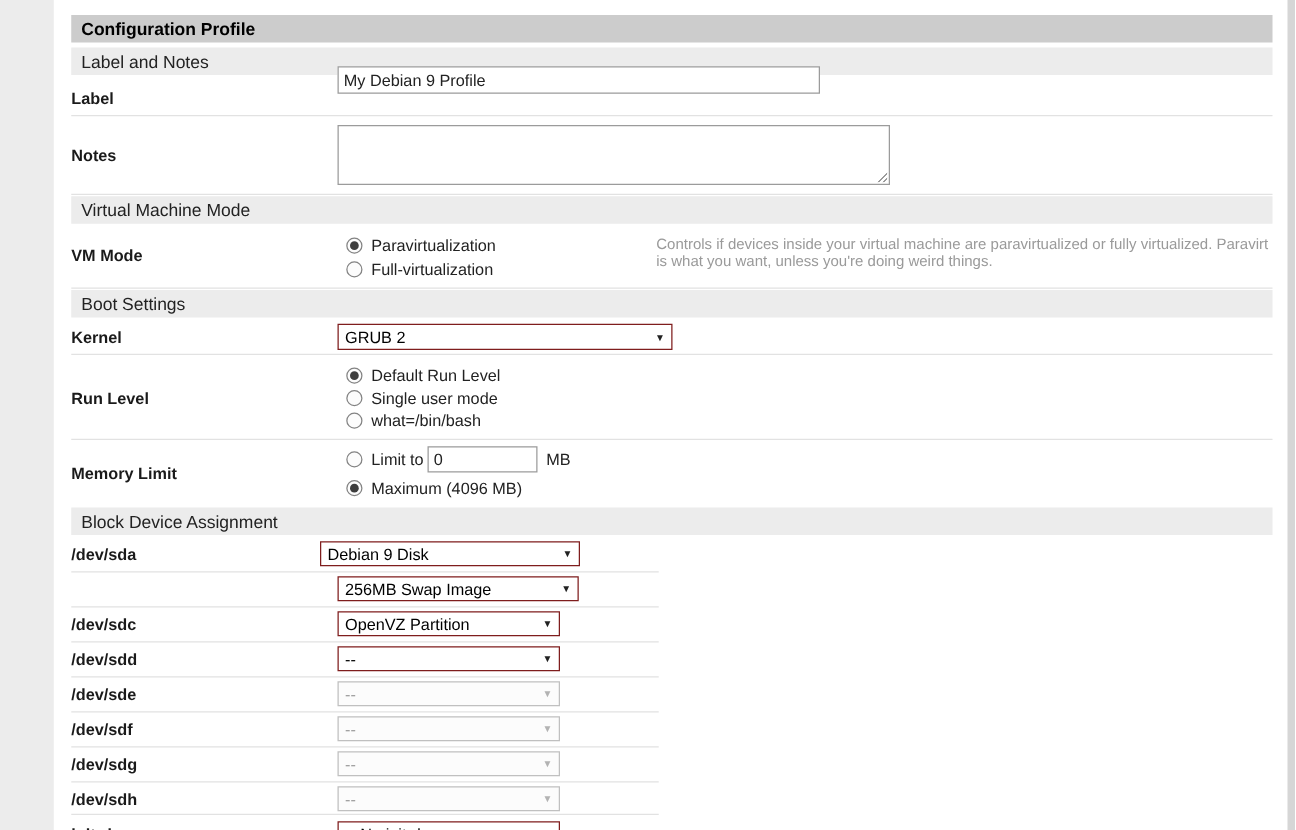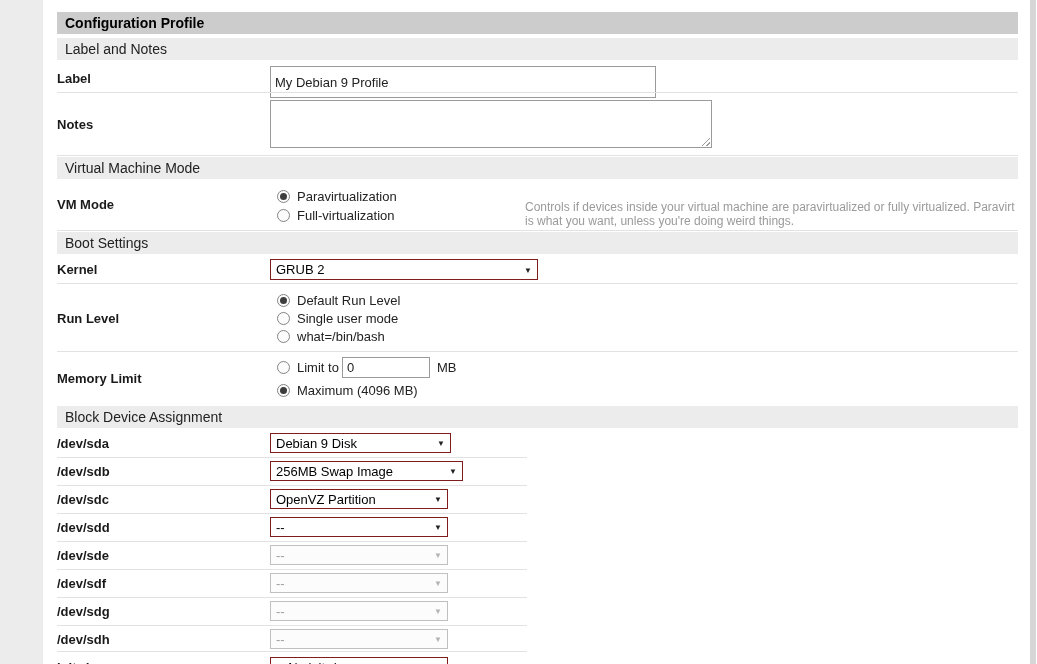"My Debian 9 Profile" input.tinput { height: 32px -> 22px; top: 66px -> 53px }
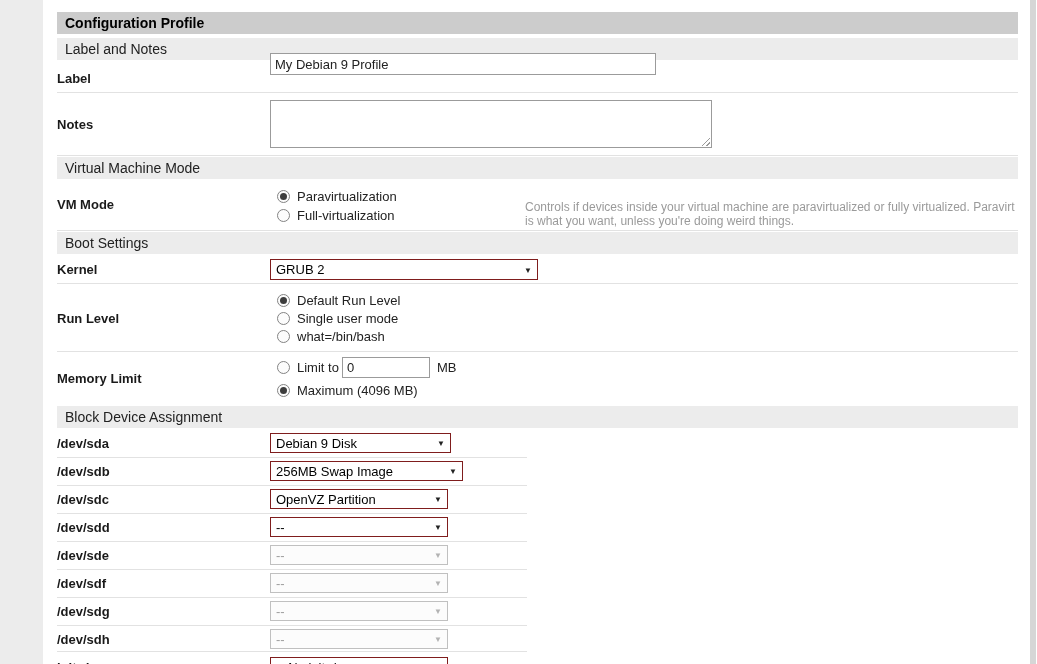"Controls if devices inside your" .help { margin-top: 12px -> none }
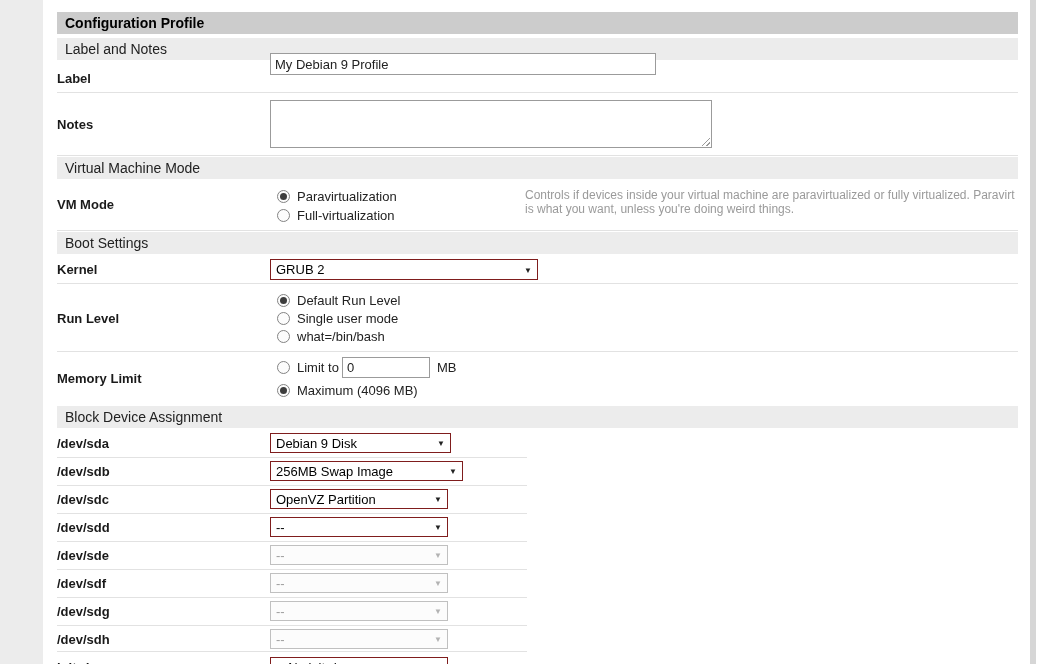"Debian 9 Disk" div.sel { left: 270px -> 256px; width: 181px -> 208px }
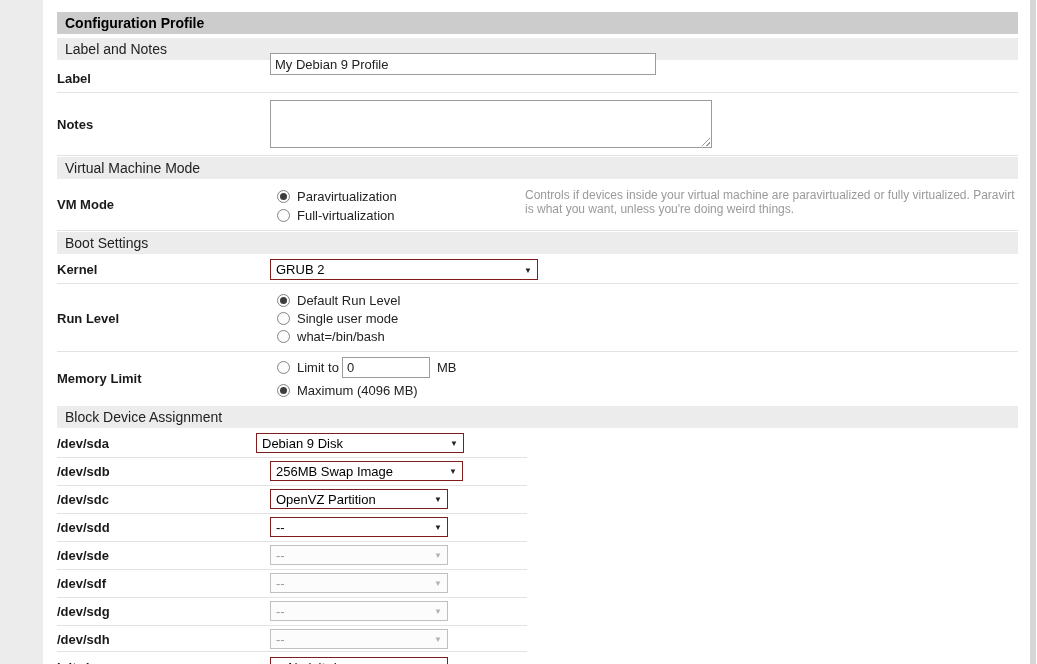"/dev/sdb" div.flabel { html: <div>/dev/sdb</div> -> none }
